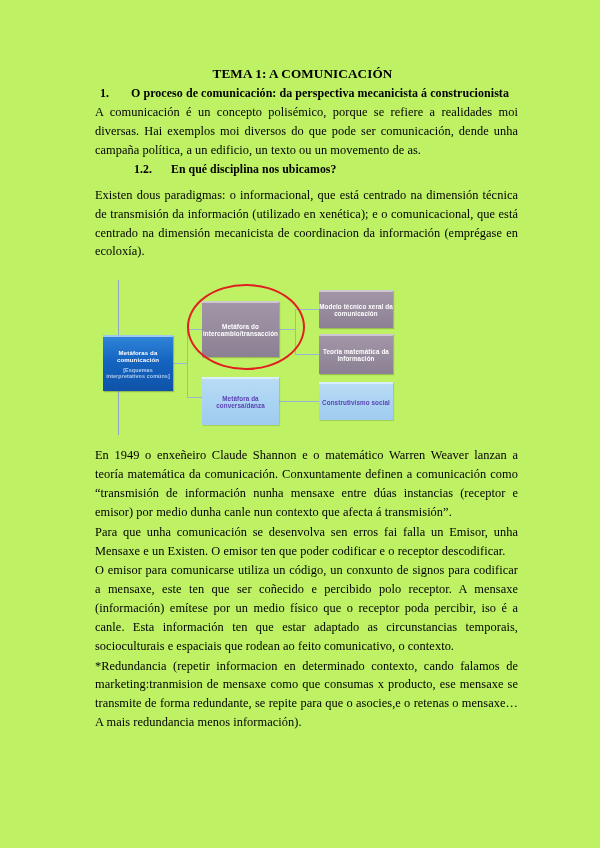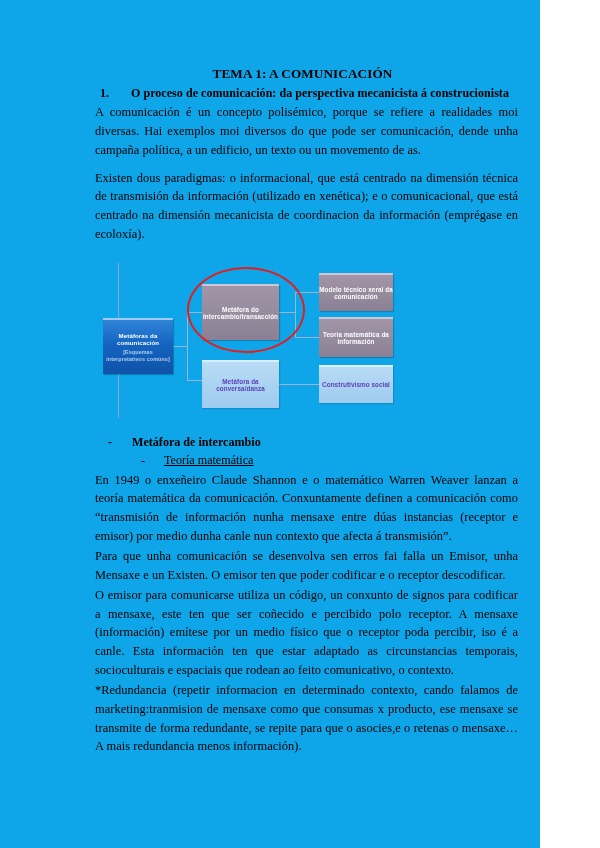"TEMA 1: A COMUNICACIÓN" .page { background: #0ea5e9 -> #bef264; width: 540px -> 600px }
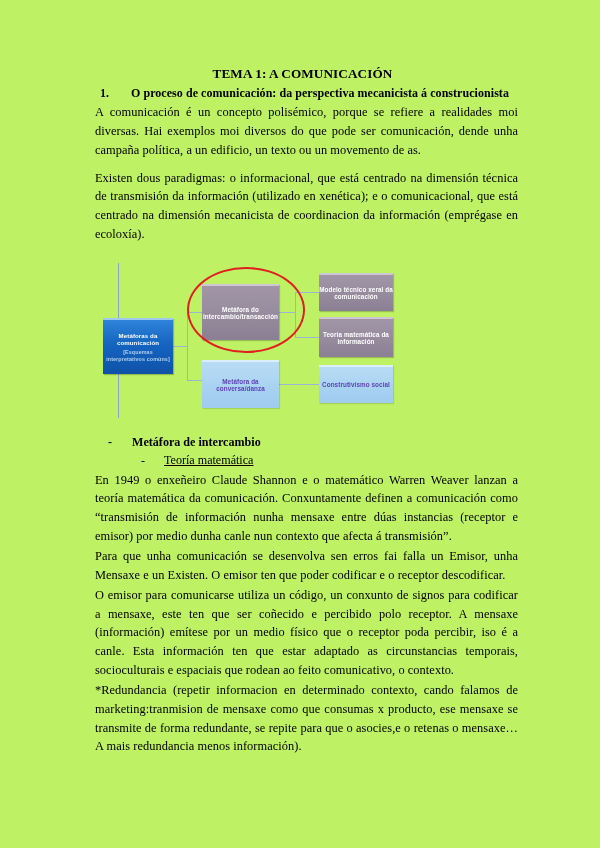"1.2. En qué disciplina nos" div.h2-row { html: none -> <div> <span>1.2.</span><span>En qué disciplina nos ubicamos?</span> </div> }
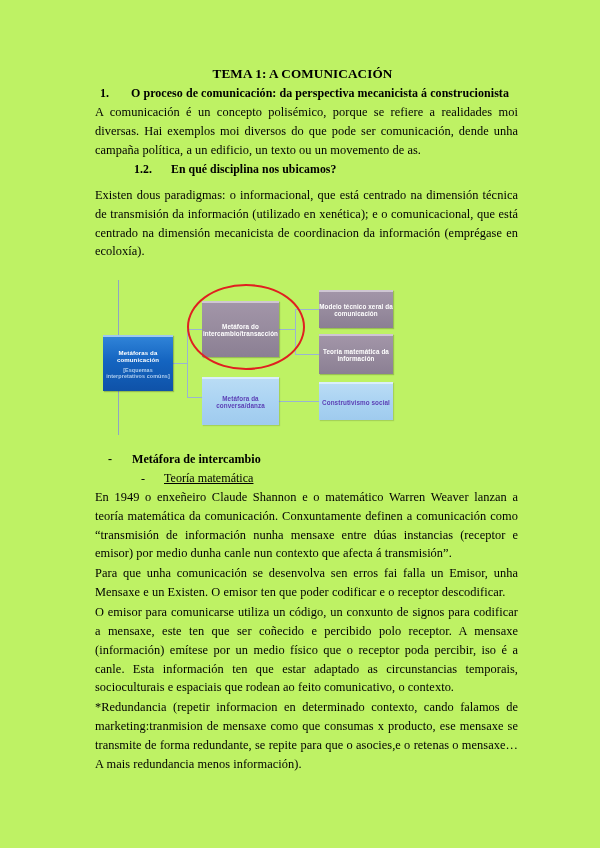"- Metáfora de intercambio" div.dash-l1 { html: <div> <span>-</span><span>Metáfora de intercambio</span> </div> -> none }
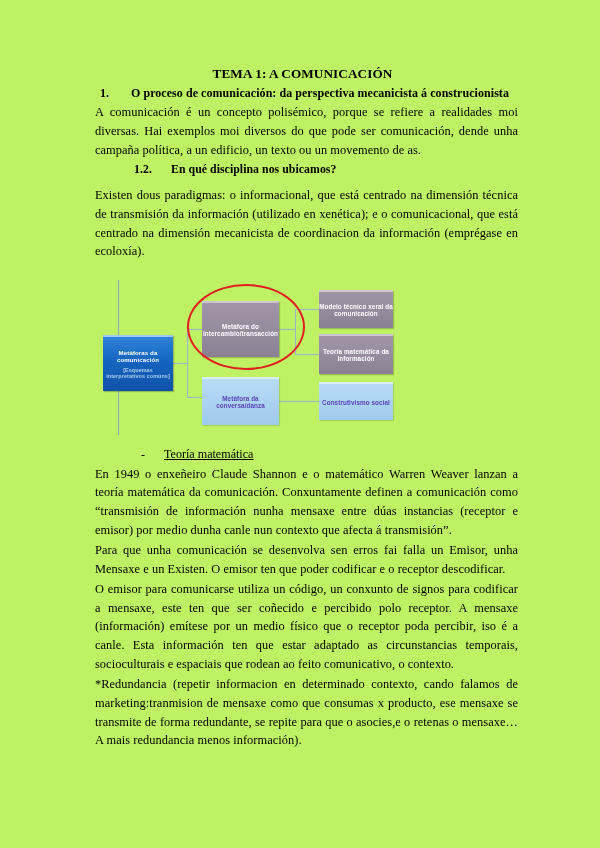"- Teoría matemática" div.dash-l2 { html: <div> <span>-</span><span>Teoría matemática</span> </div> -> none }
